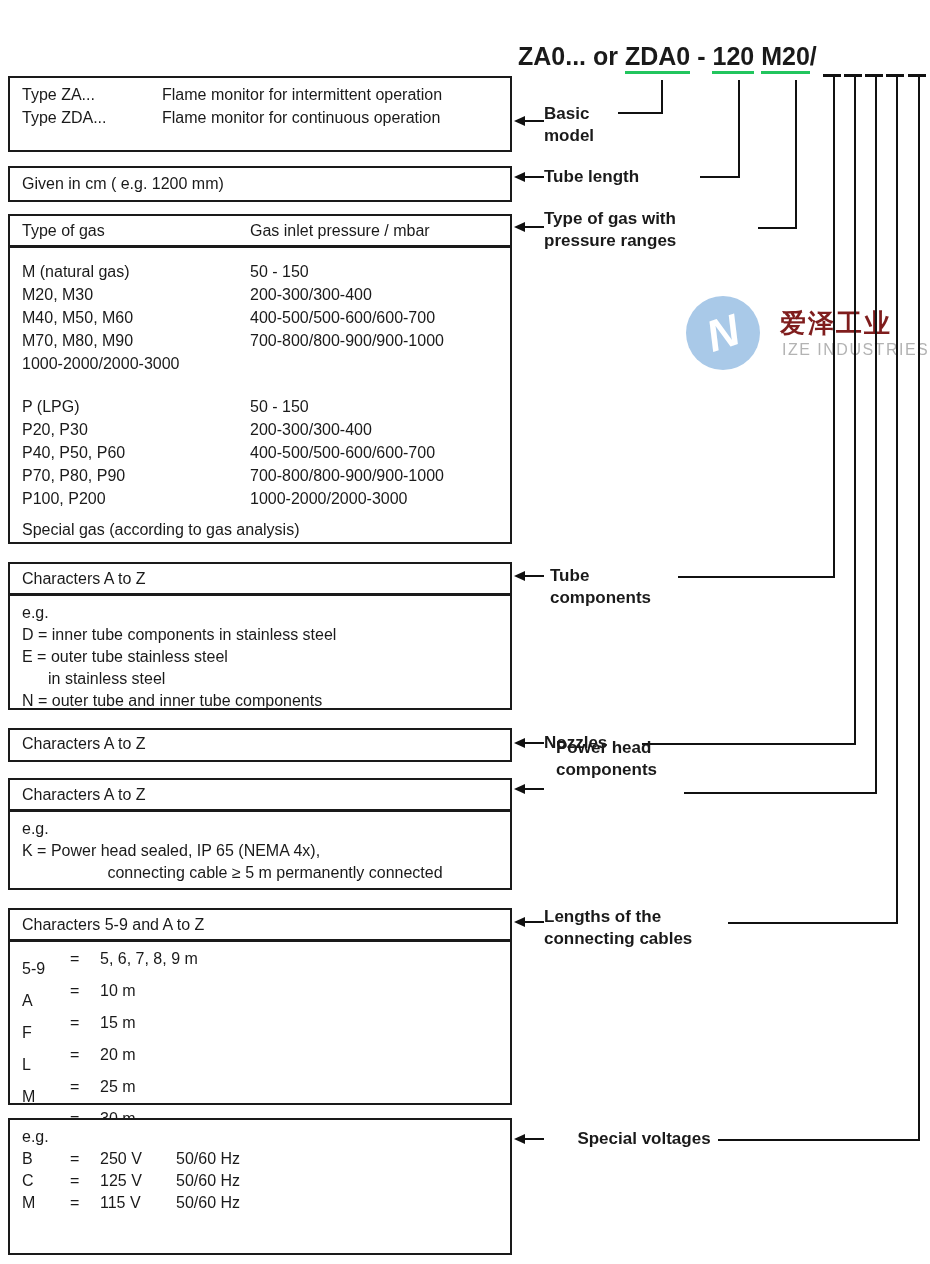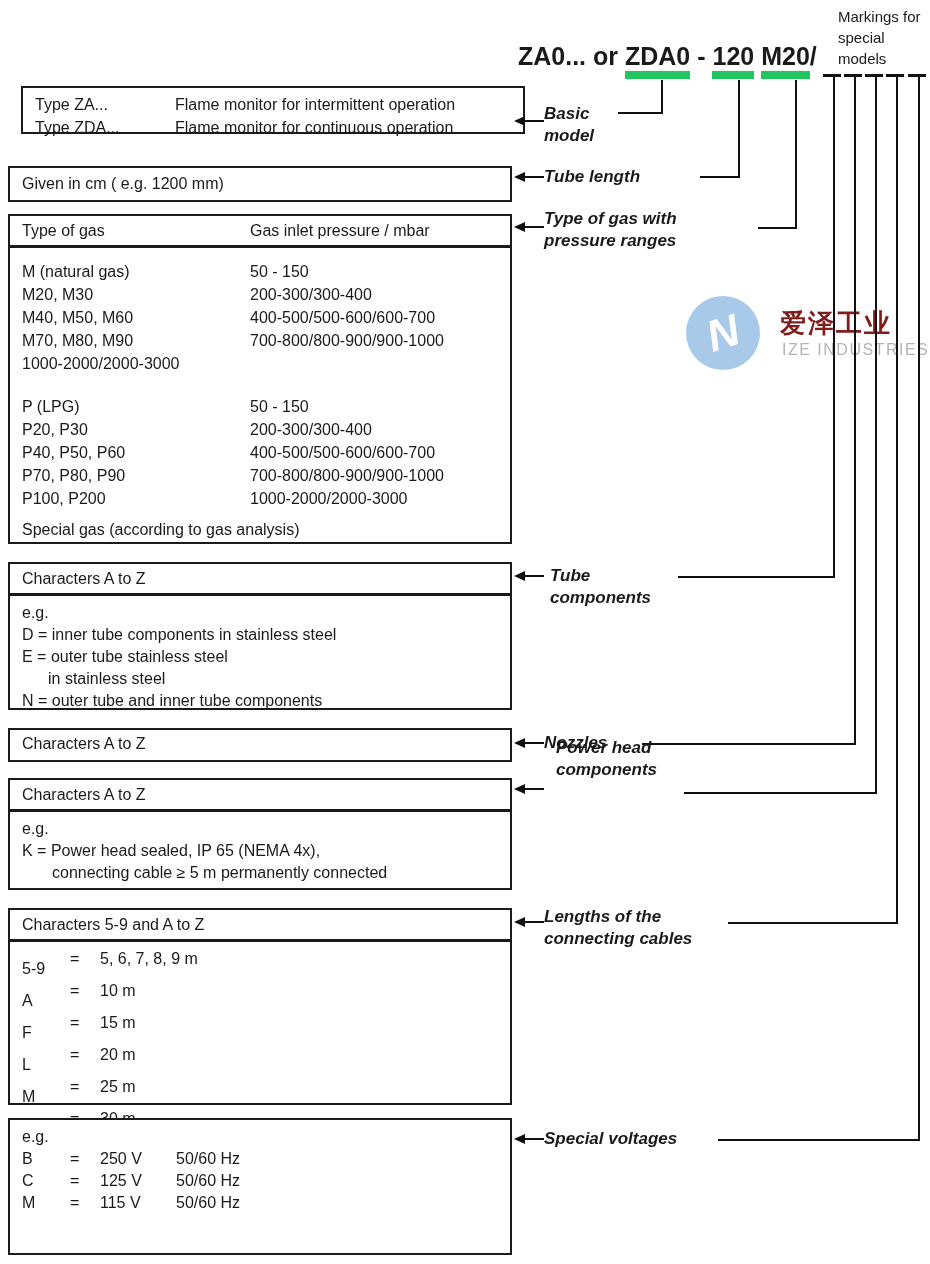"Markings for special models" div.markings { html: <div>Markings for special models</div> -> none }
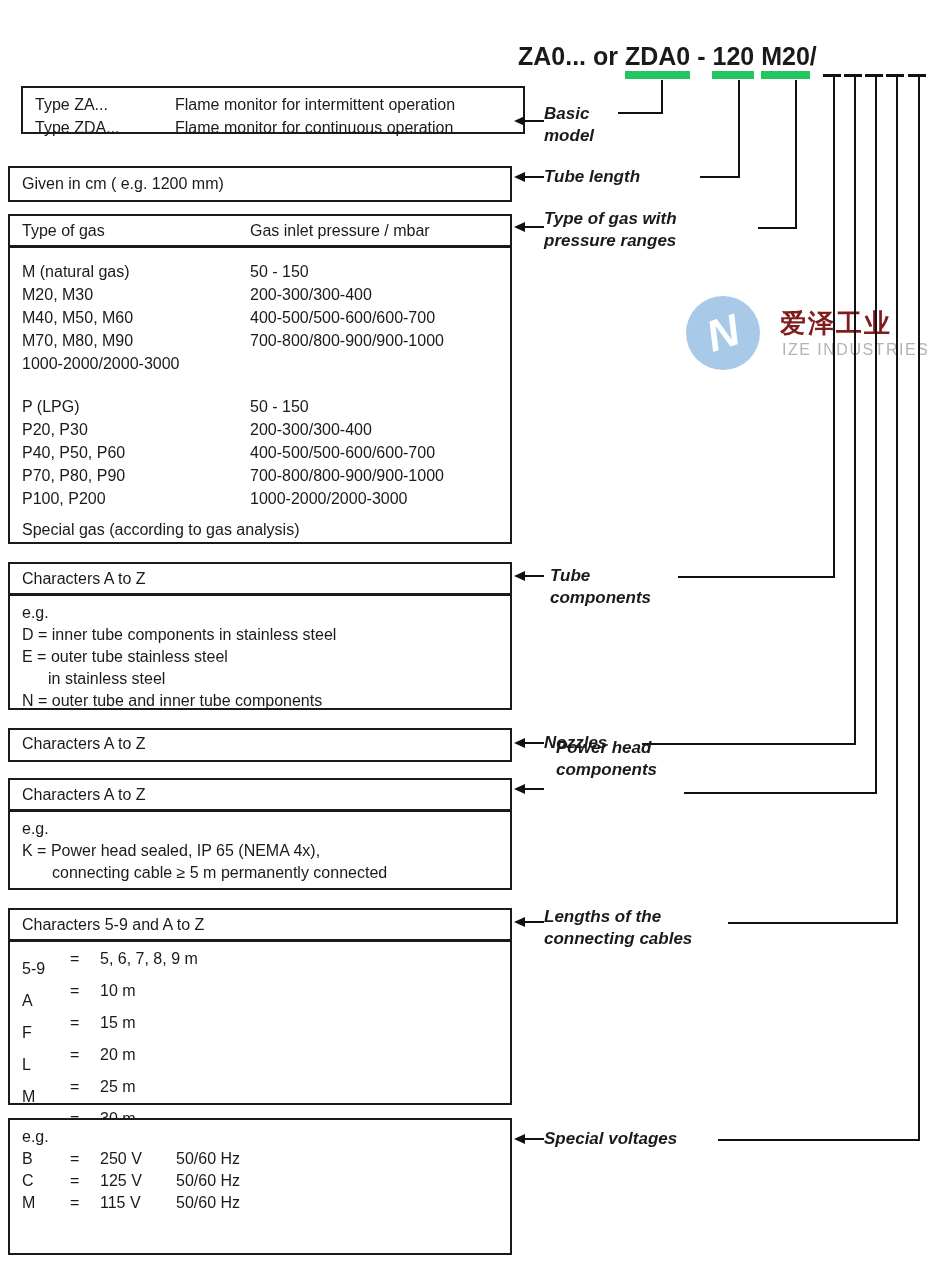"ZDA0" .u { border-bottom: 8px solid #22c55e -> 3px solid #22c55e }
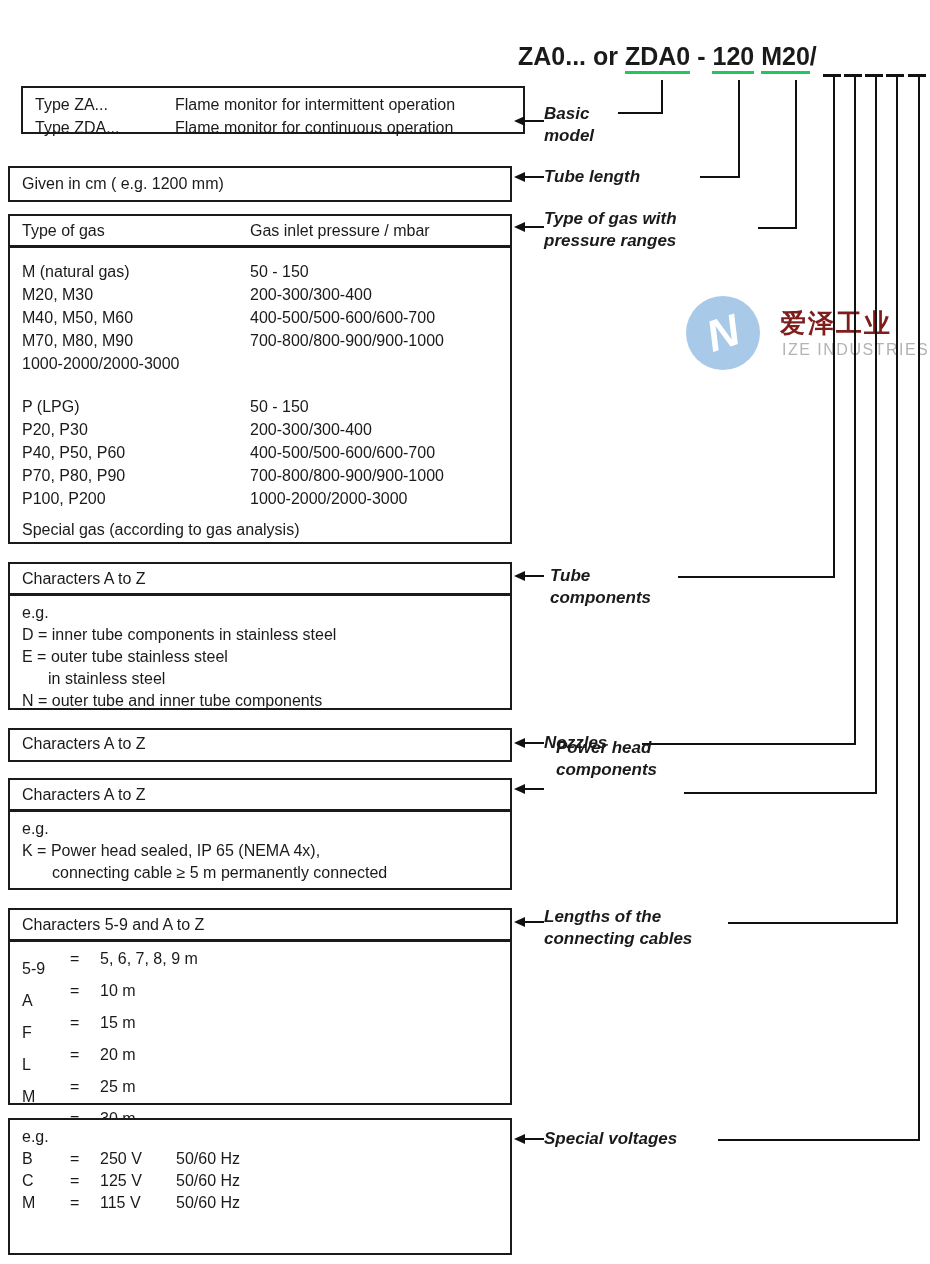"Type ZA..." div.box { height: 48px -> 76px; margin-left: 13px -> none; top: 86px -> 76px }
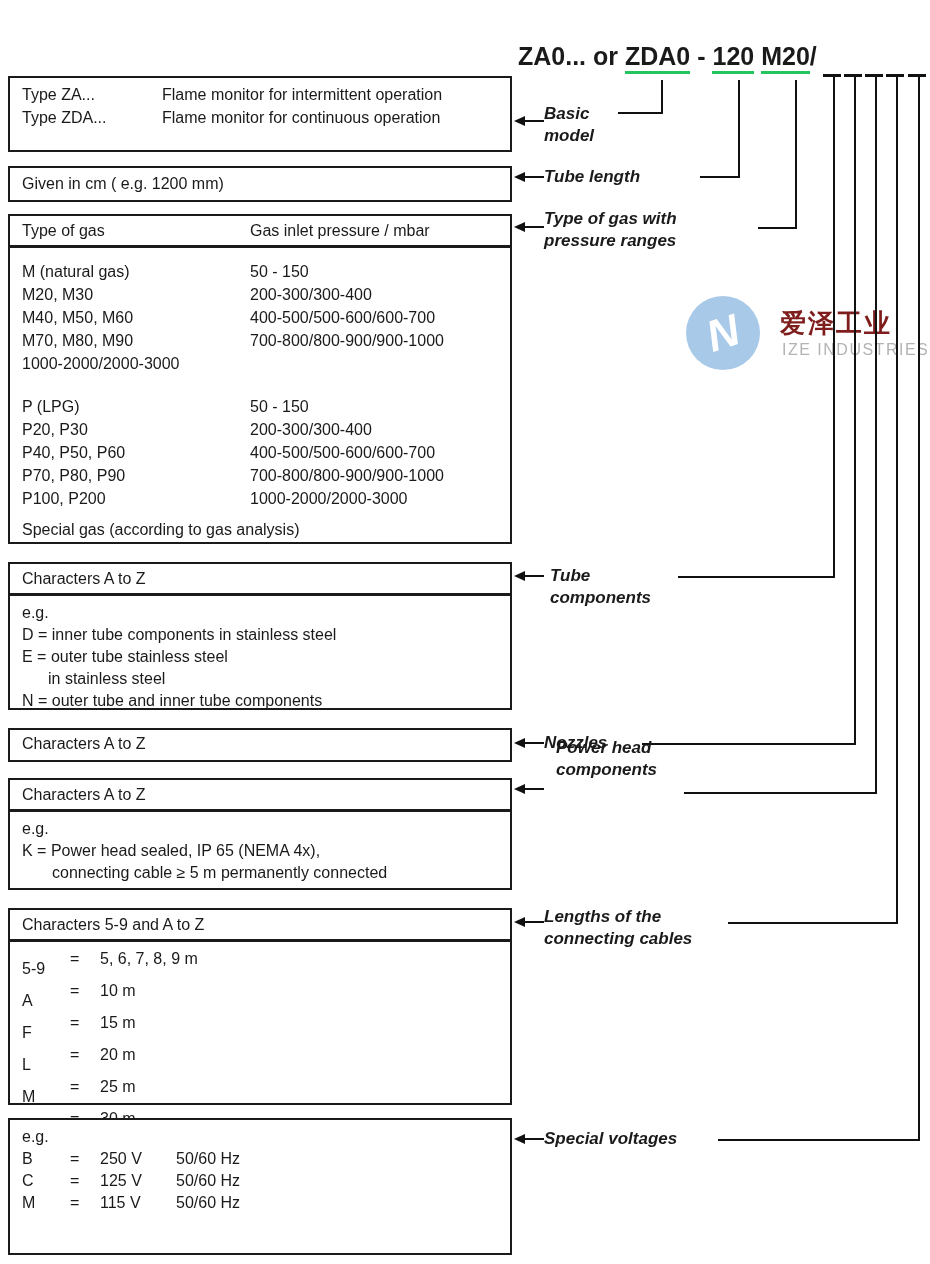"Basic model" .rlabel { font-style: italic -> none }
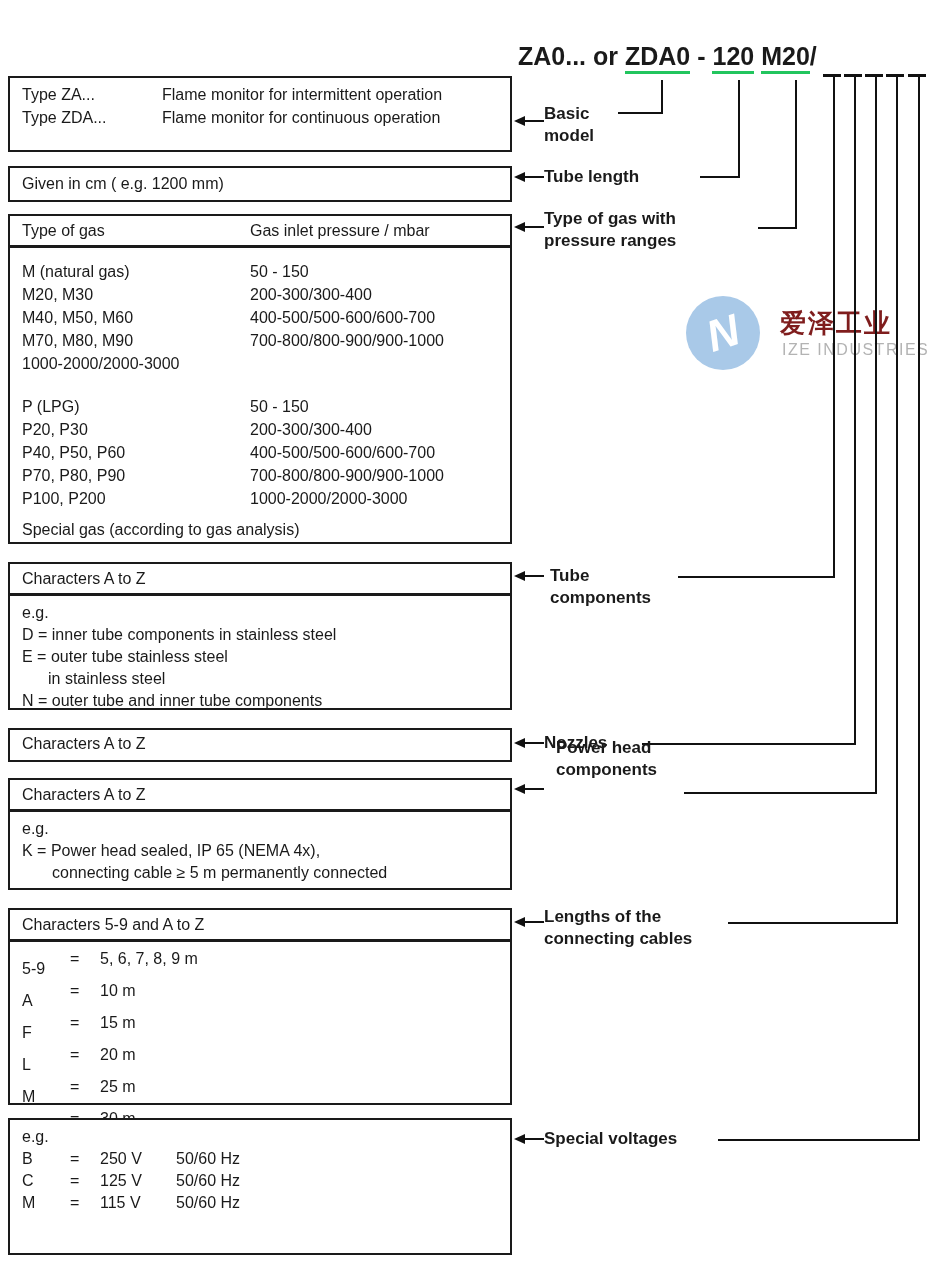"connecting cable ≥ 5 m" .indent30 { text-align: none -> center }
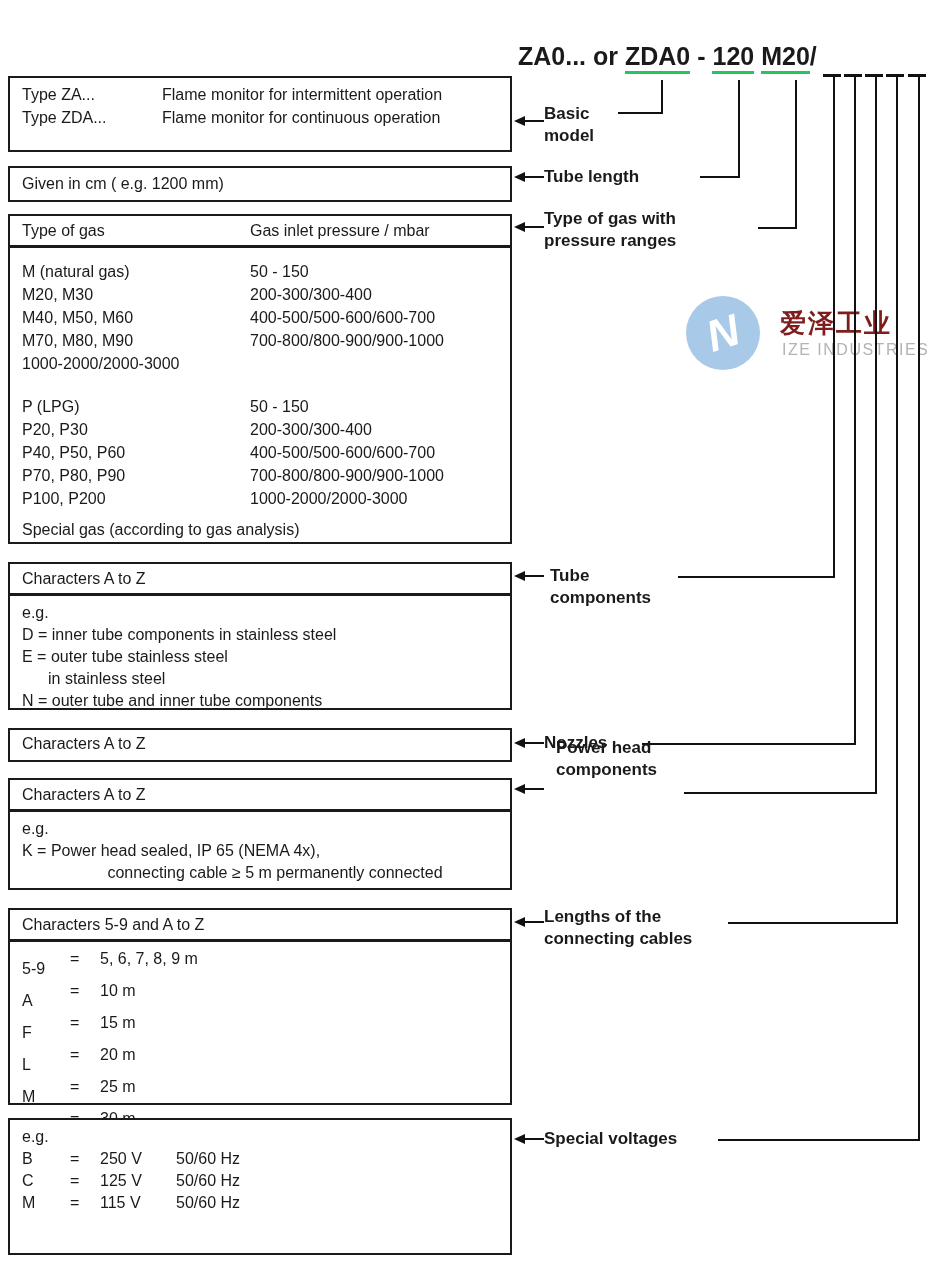"Special voltages" div.rlabel { text-align: none -> center }
